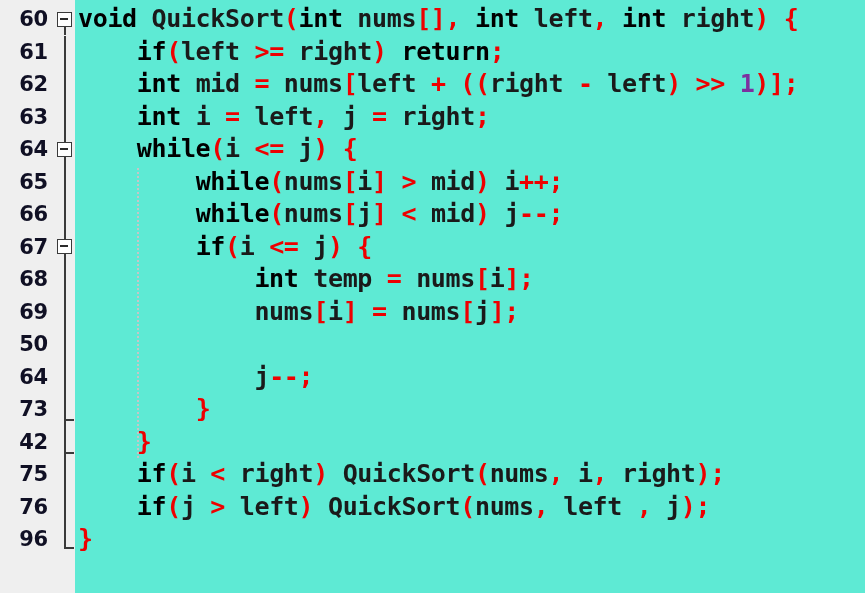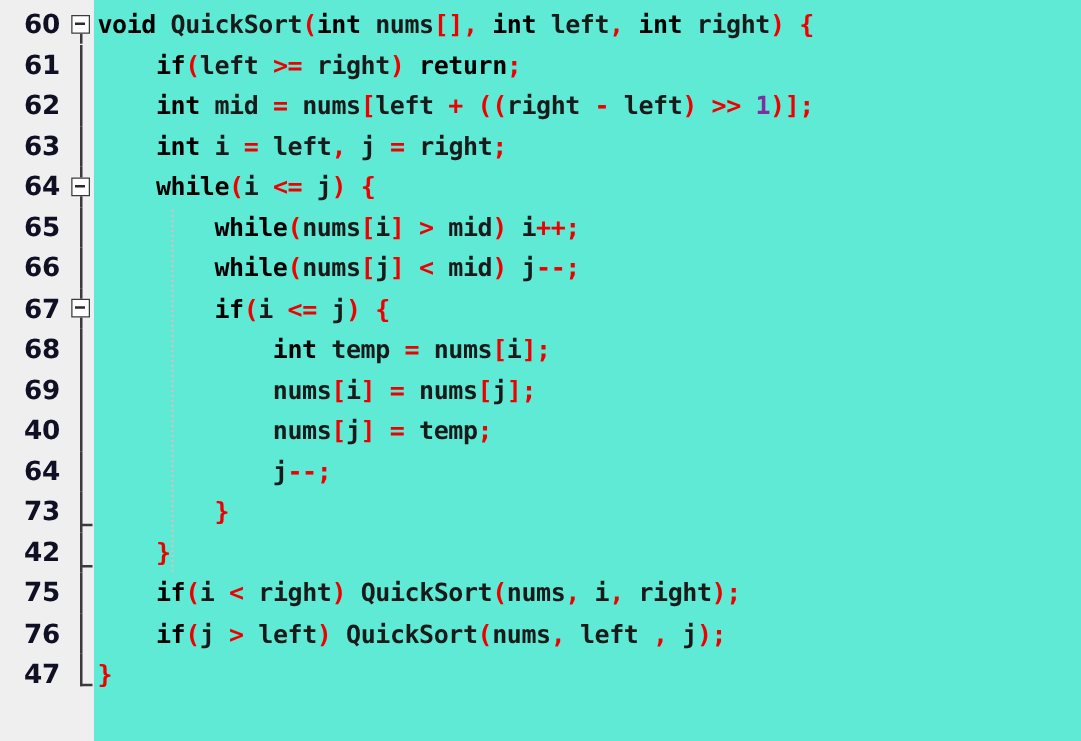"void QuickSort(int nums[], int left," .code { font-size: 20px -> 25px }
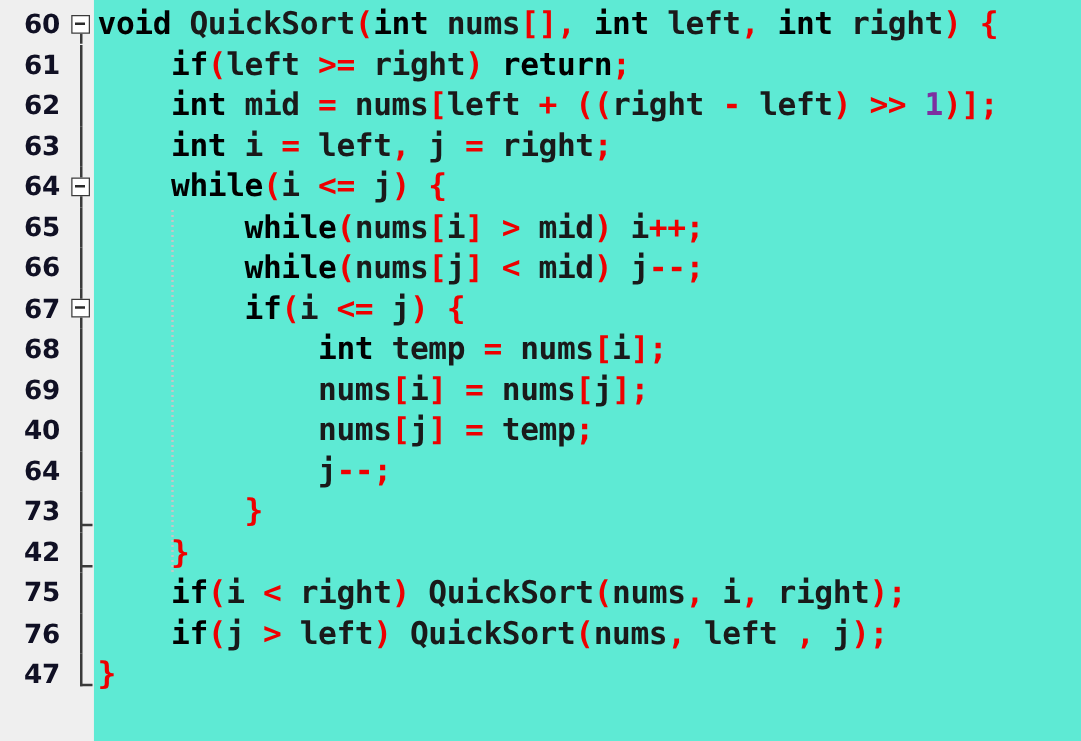"40" div.lineno { text: 40 -> 50 }
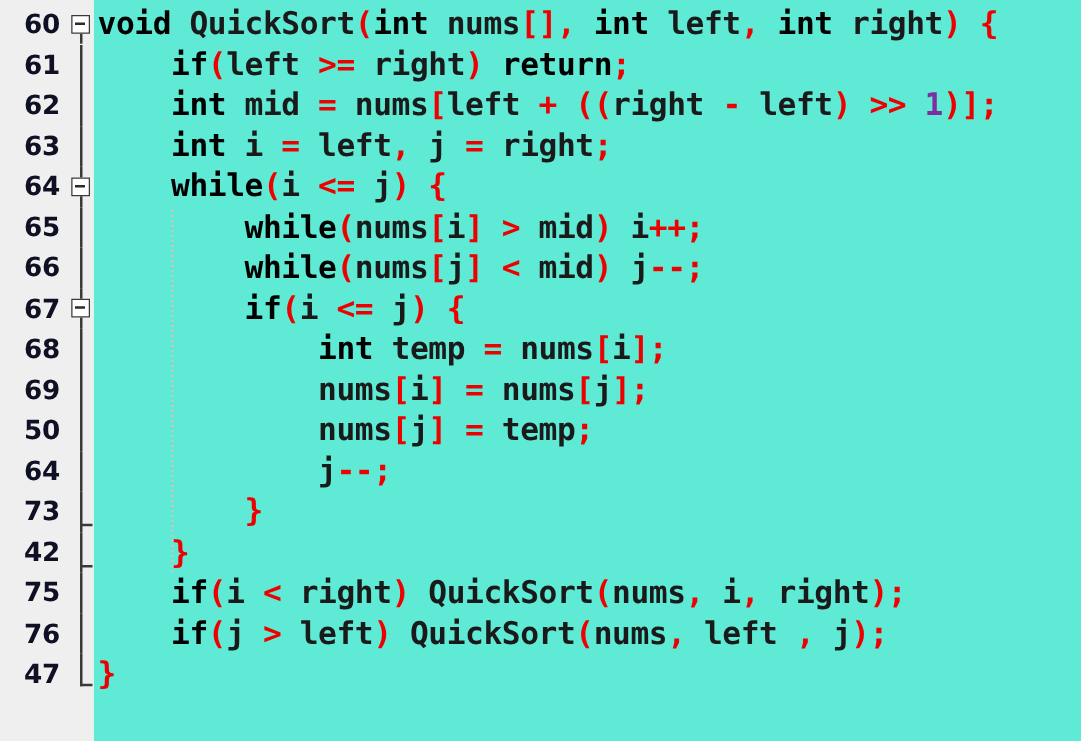"nums[j] = temp;" div.code { html: <div><span> </span><span>nums</span><span>[</span><span>j</span><span>]</span><span> </span><span>=</span><span> </span><span>temp</span><span>;</span></div> -> none }
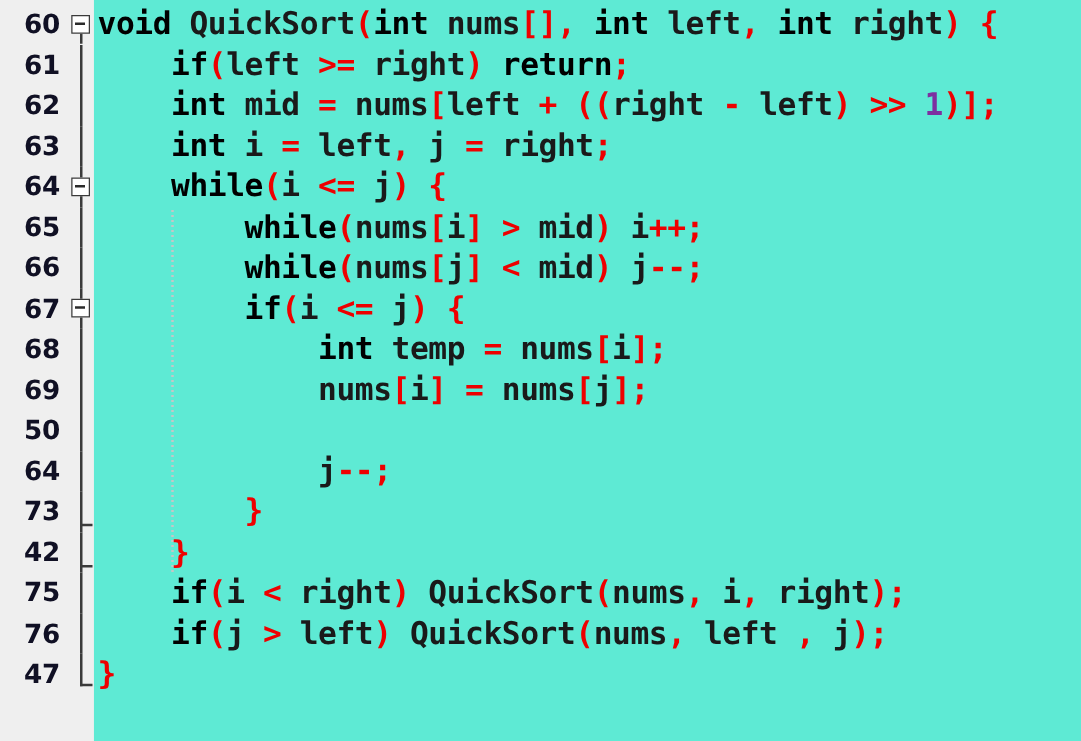"47" div.lineno { text: 47 -> 96 }
